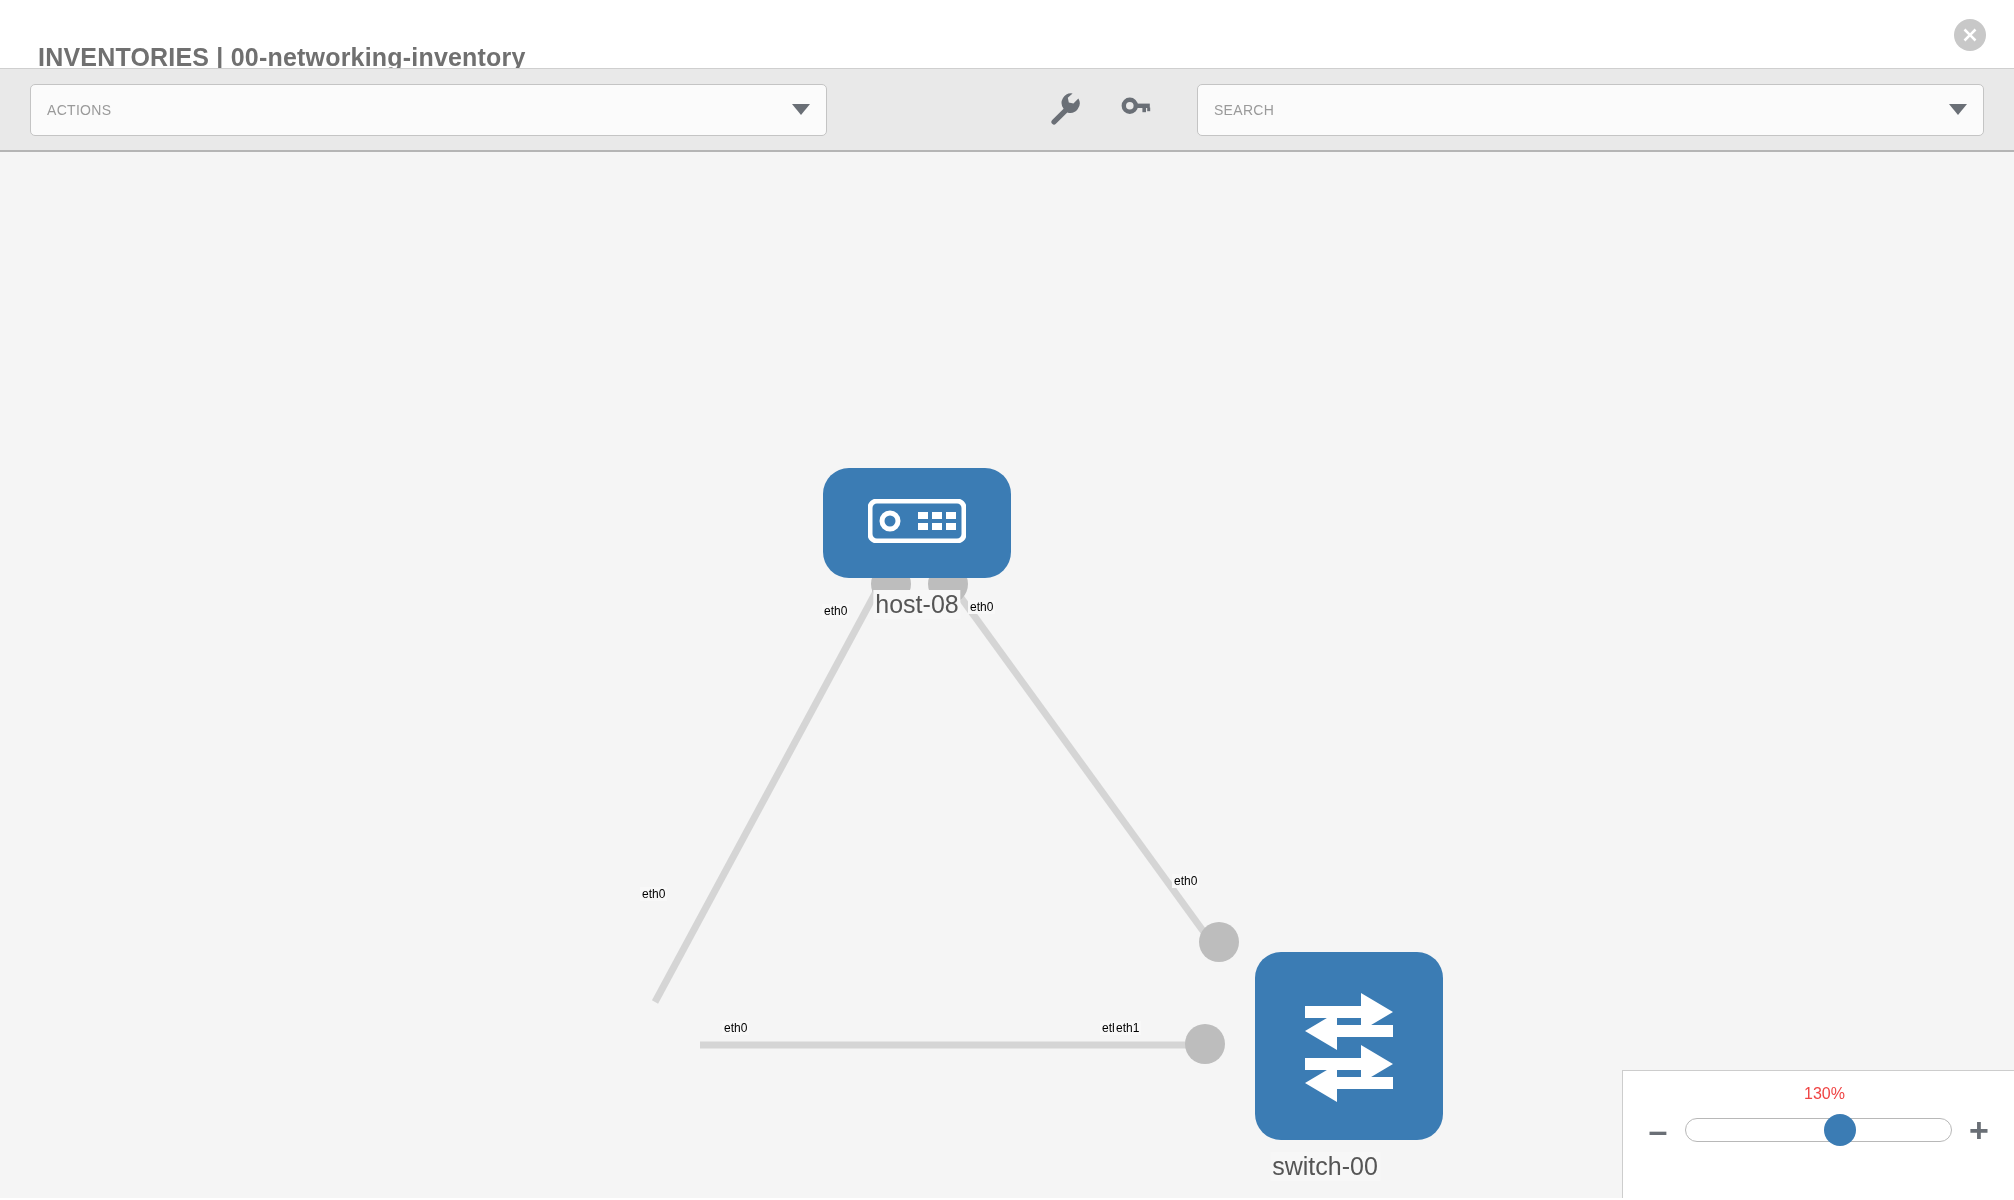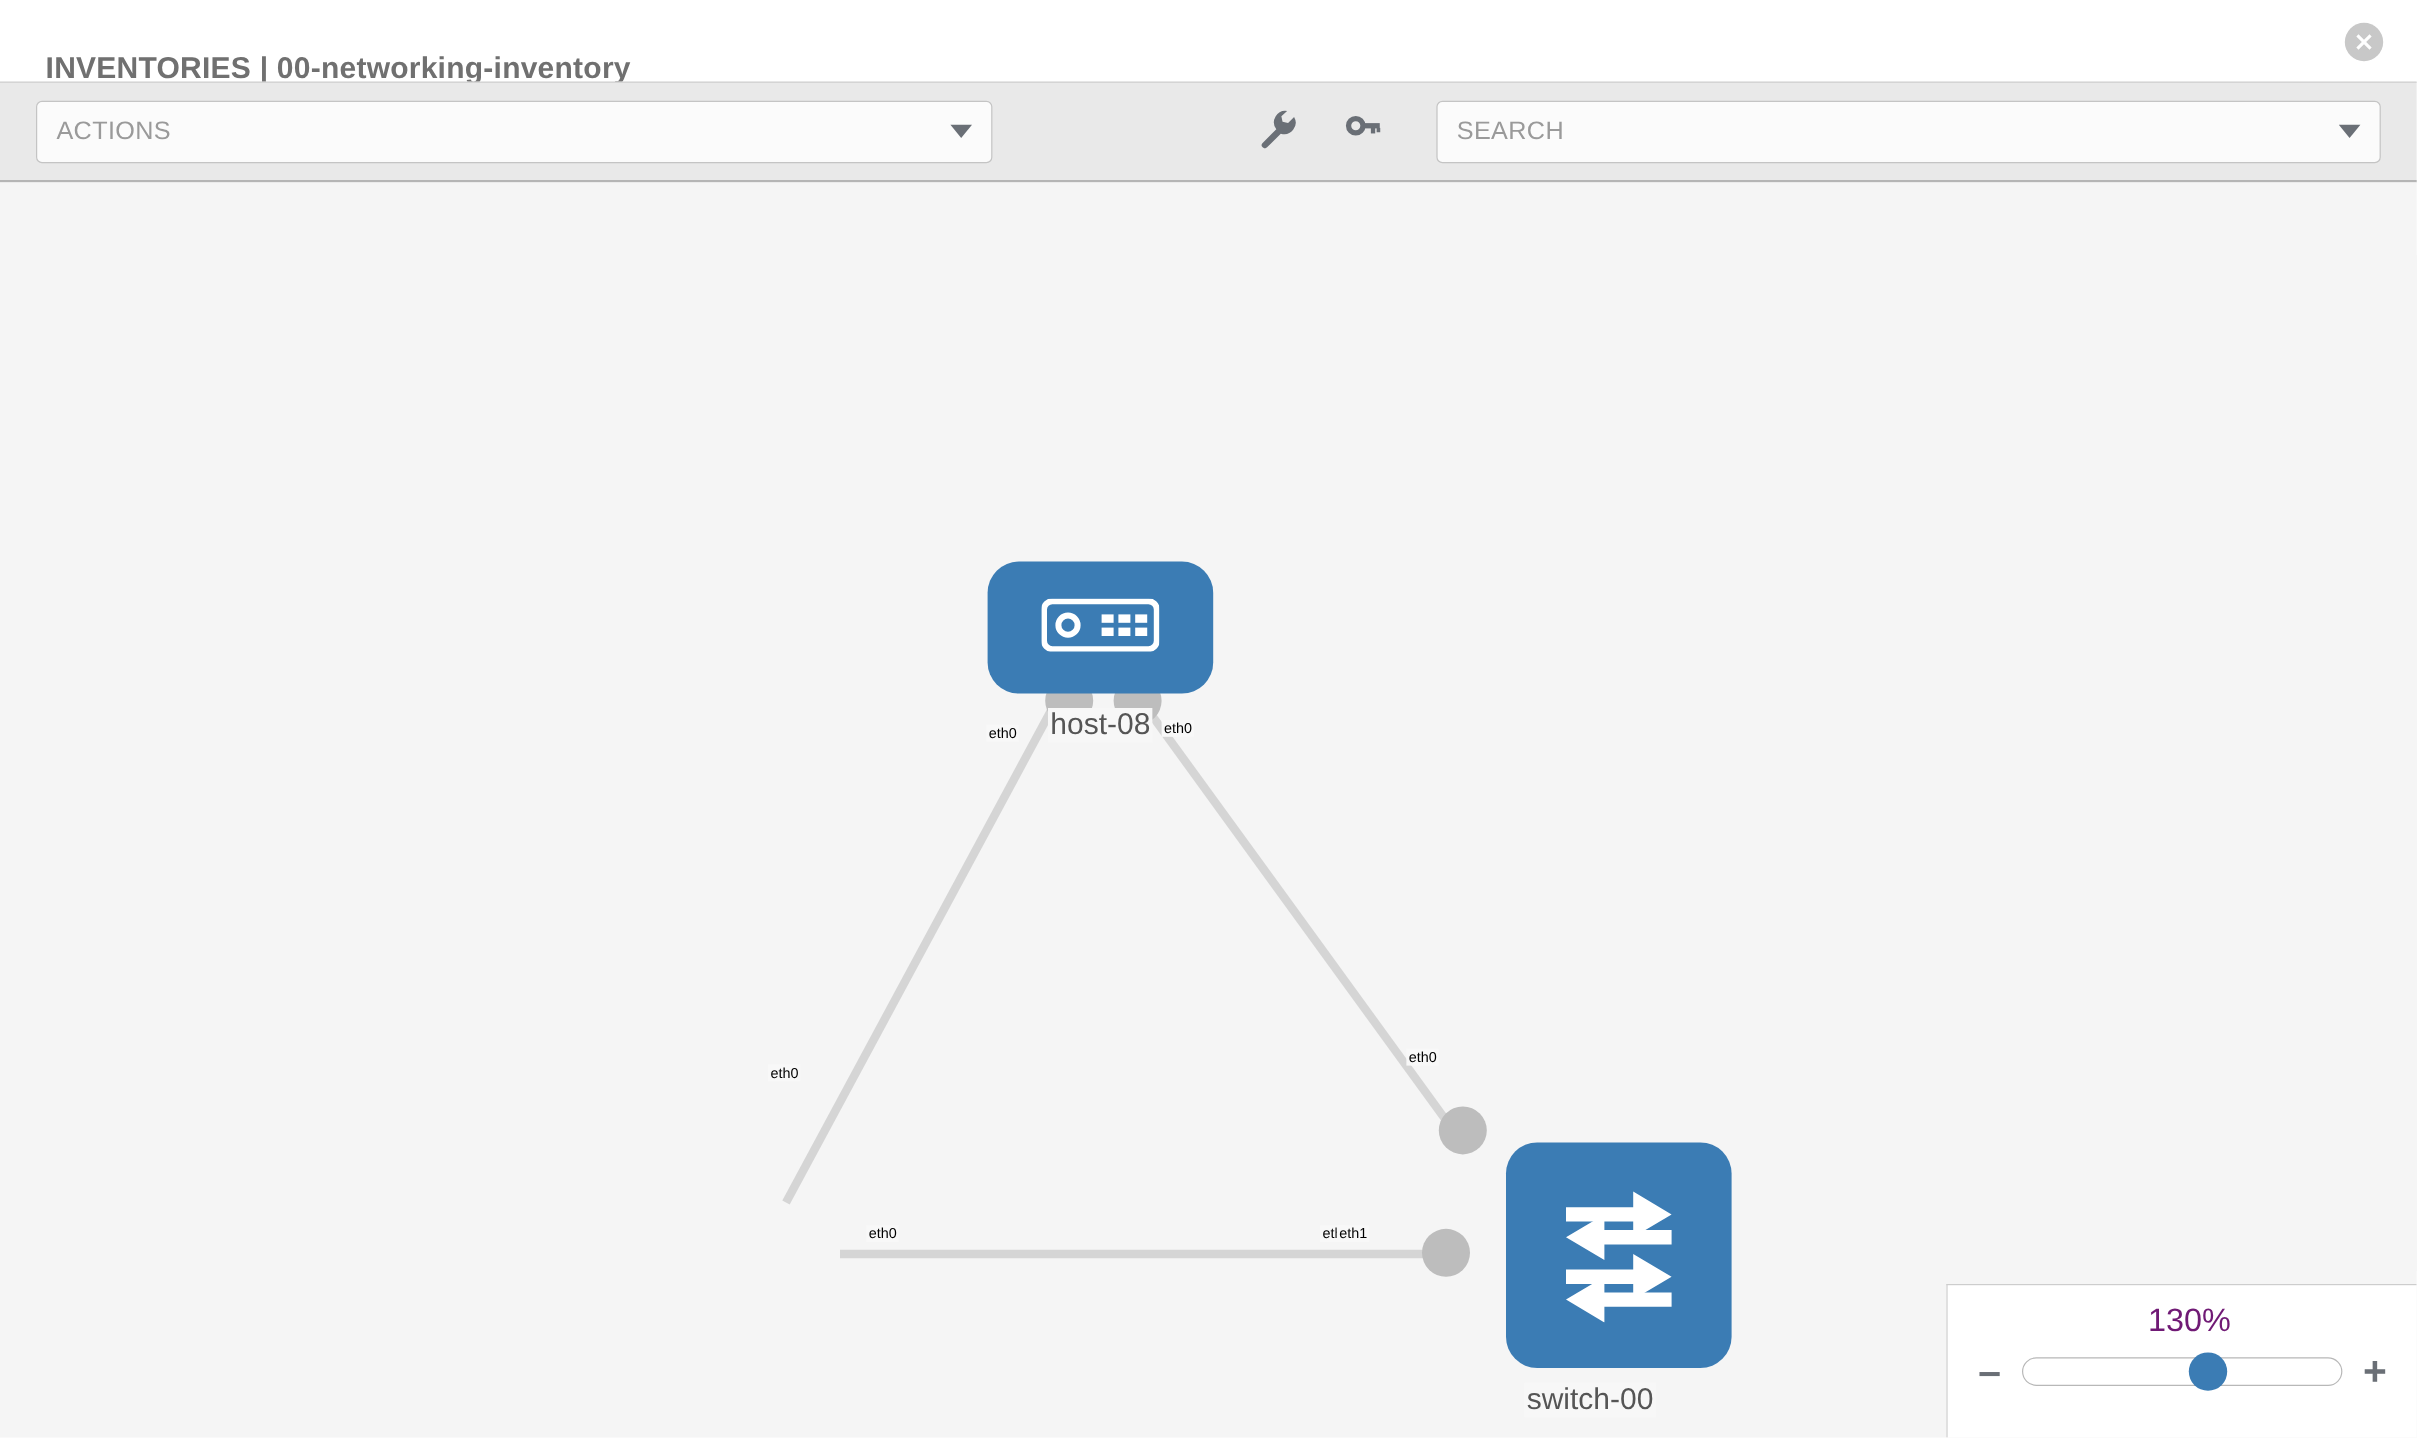"ACTIONS" .dropdown .dd-label { font-size: 21px -> 14px }
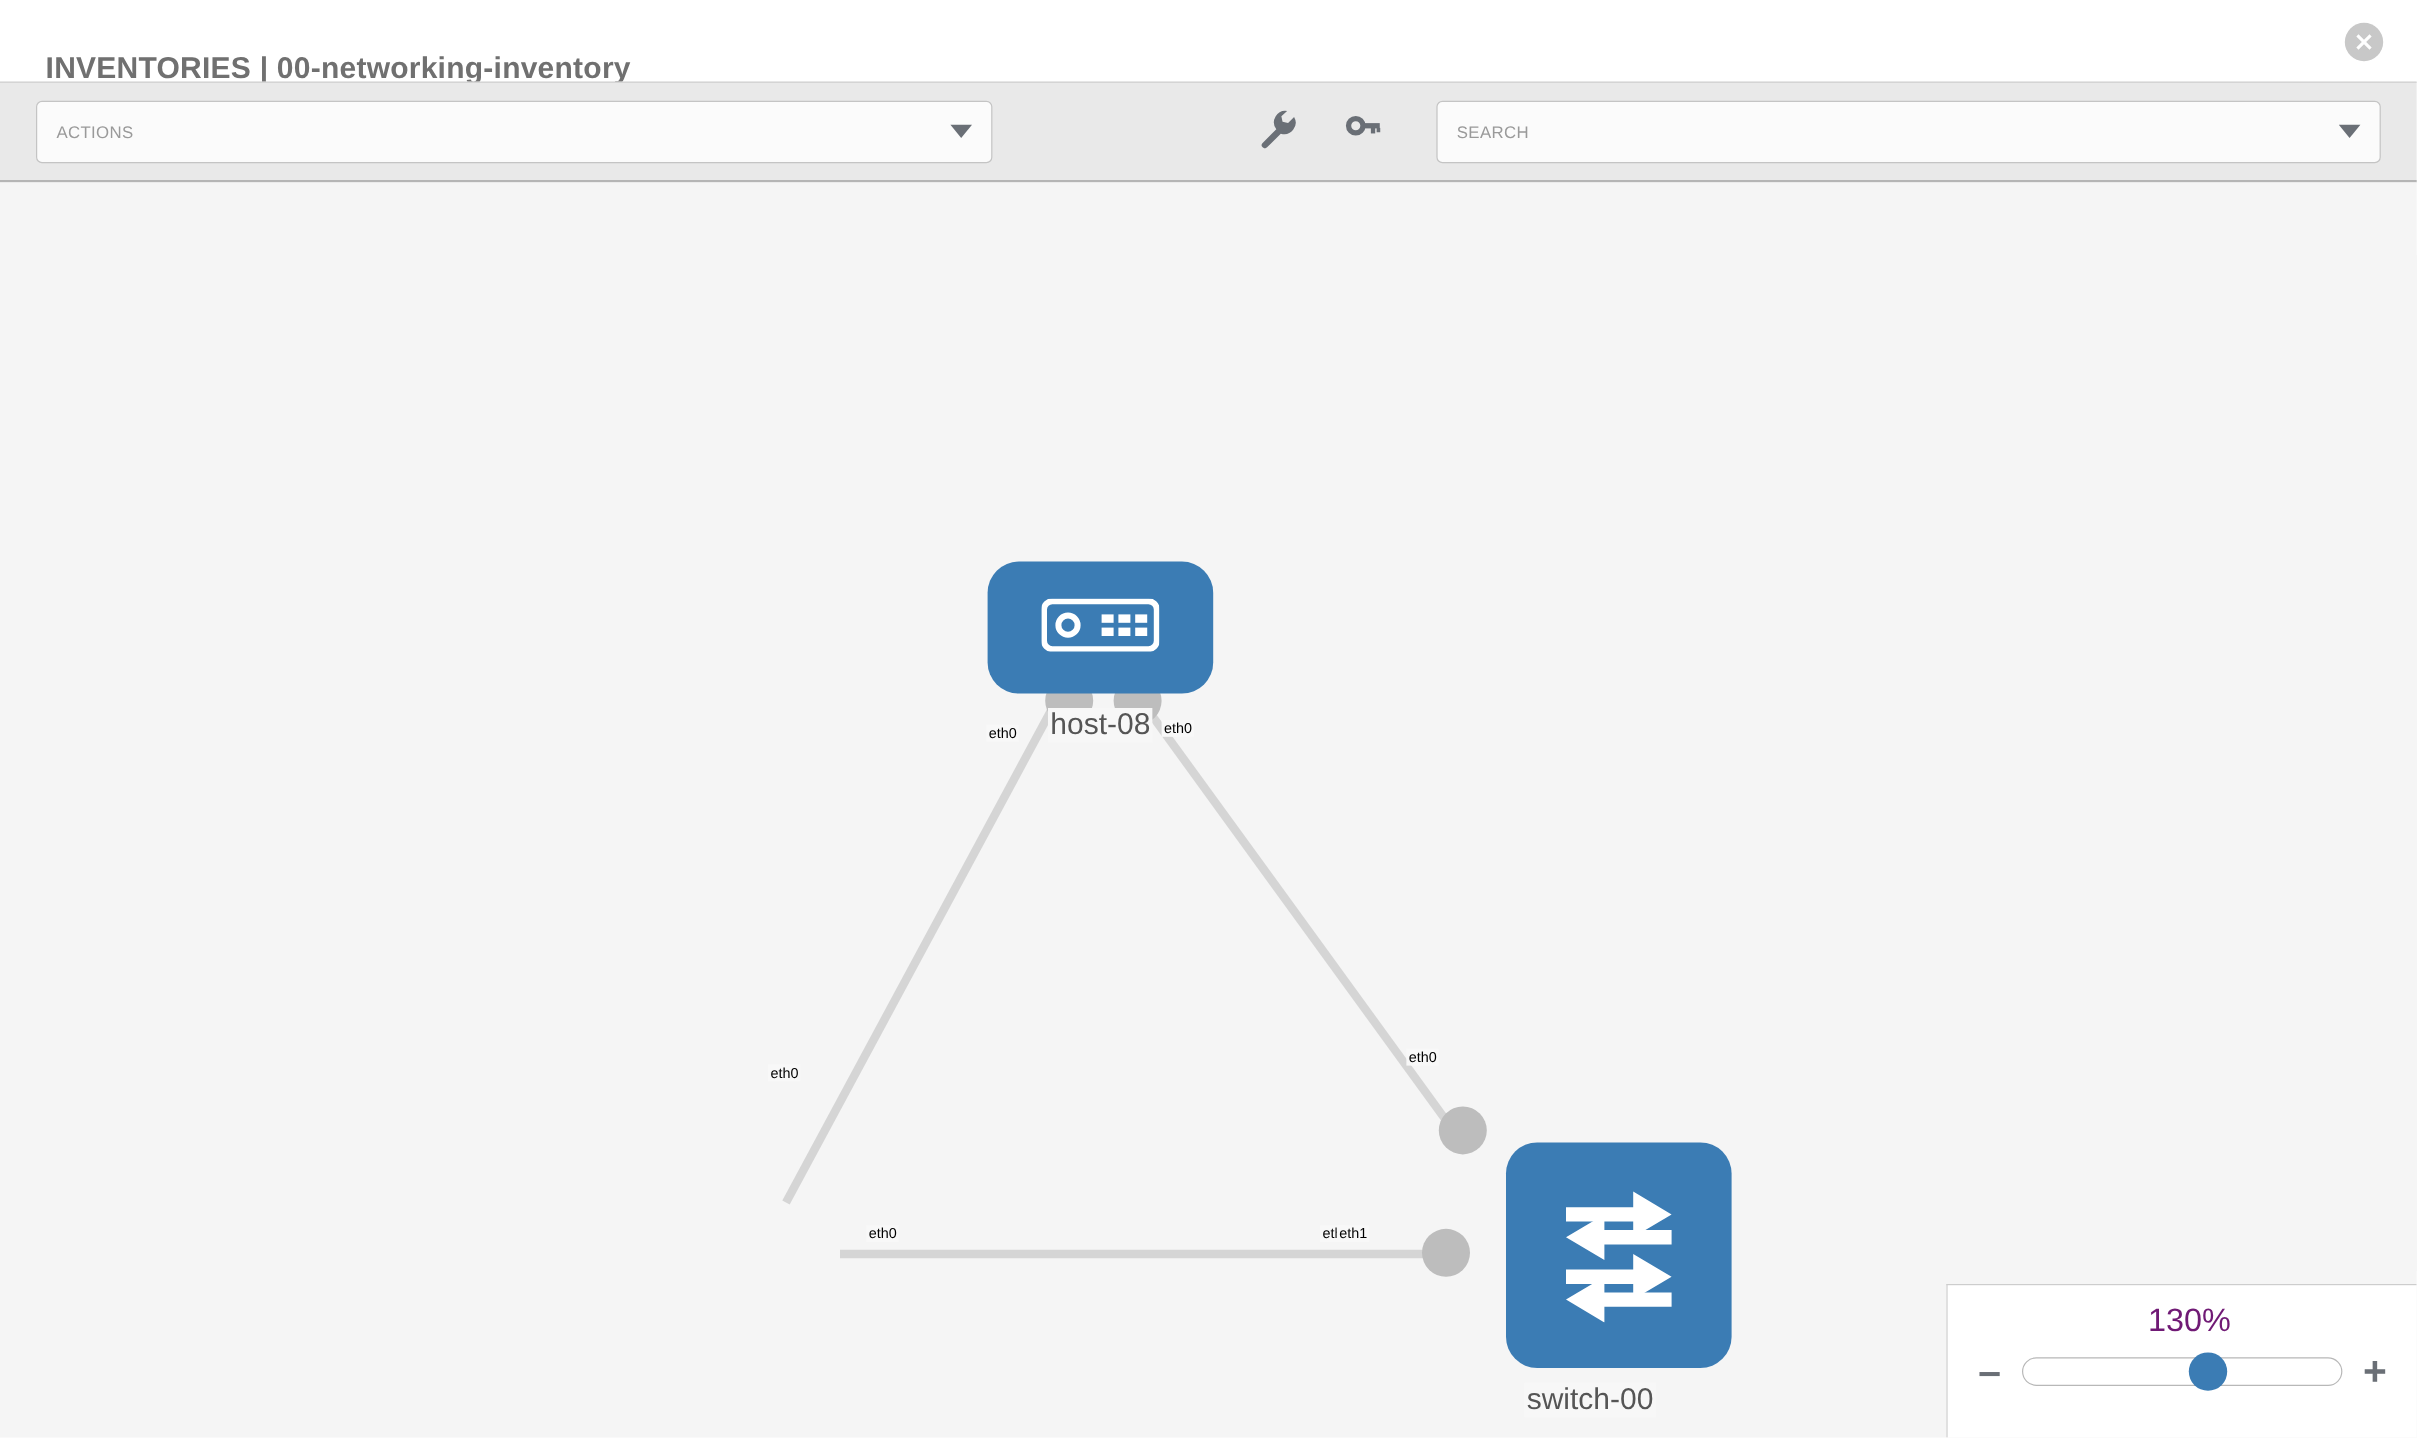"130%" .zoom-value { color: #701a75 -> #ef4444; font-size: 27px -> 16px }
